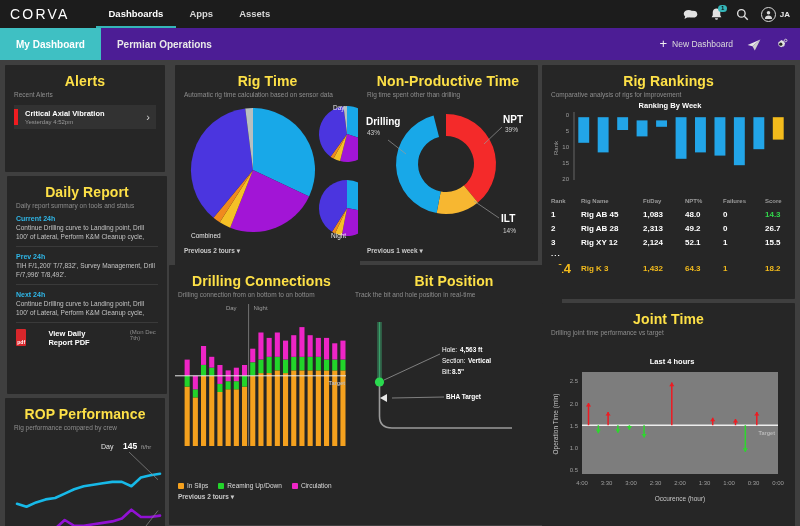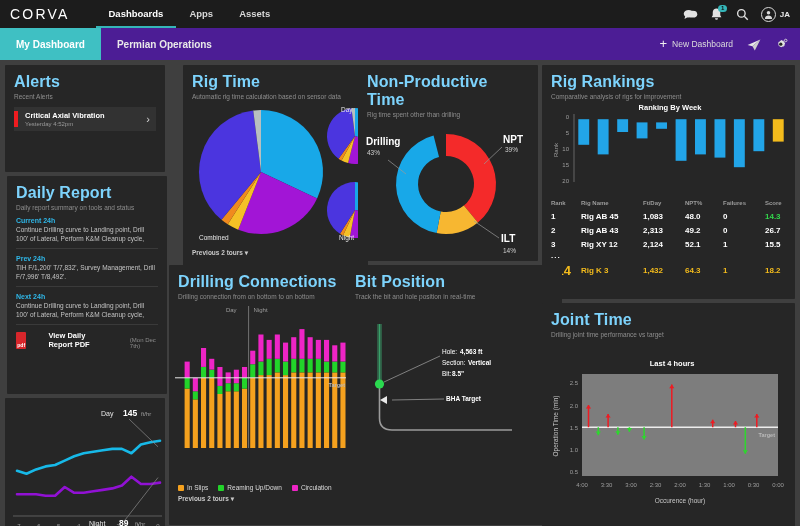"Alerts" .card-title { color: #7dd3fc -> #fde047; font-size: 16px -> 14px; text-align: none -> center }
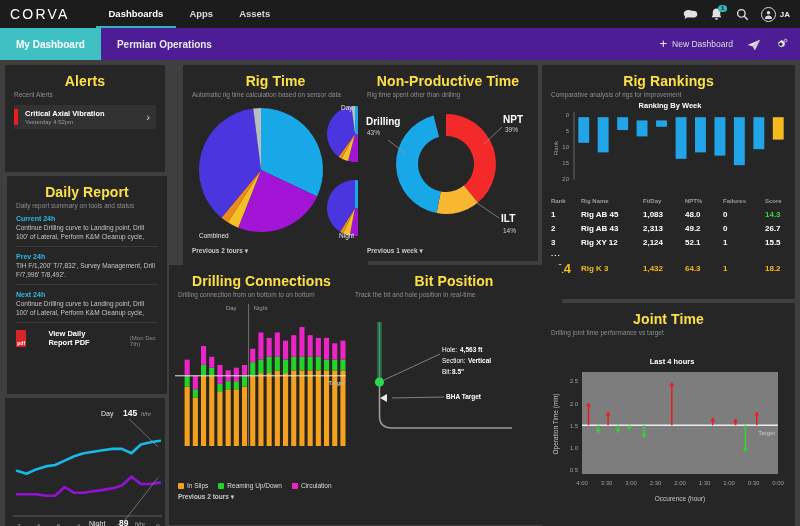"Rig Time" div.card { left: 183px -> 175px }
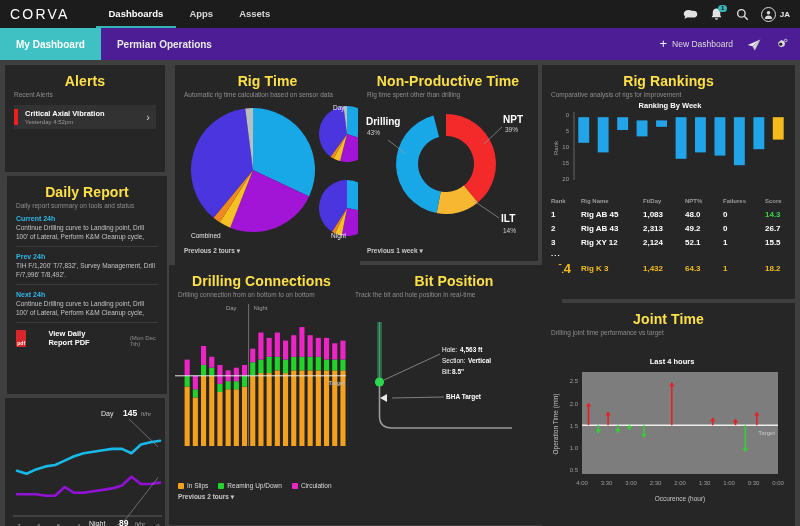"Rig AB 43" td { text: 43 -> 28 }
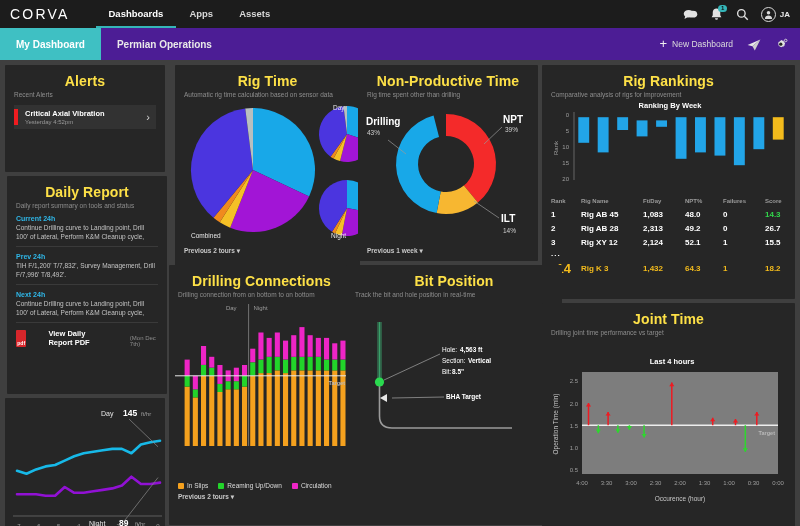"View Daily Report PDF" .pdf-row { align-items: flex-end -> flex-start }
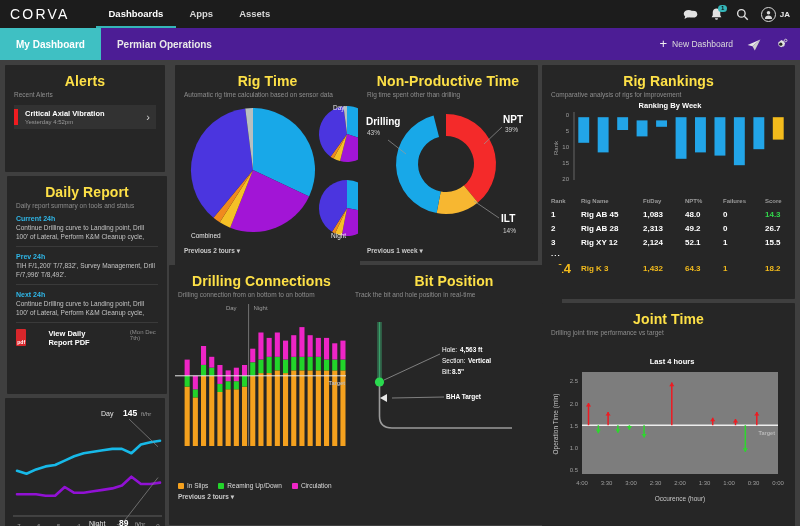"ROP Performance" div.card-hd { html: none -> <div> <div>ROP Performance</div> <div>Rig performance compared by crew</div> </div> }
